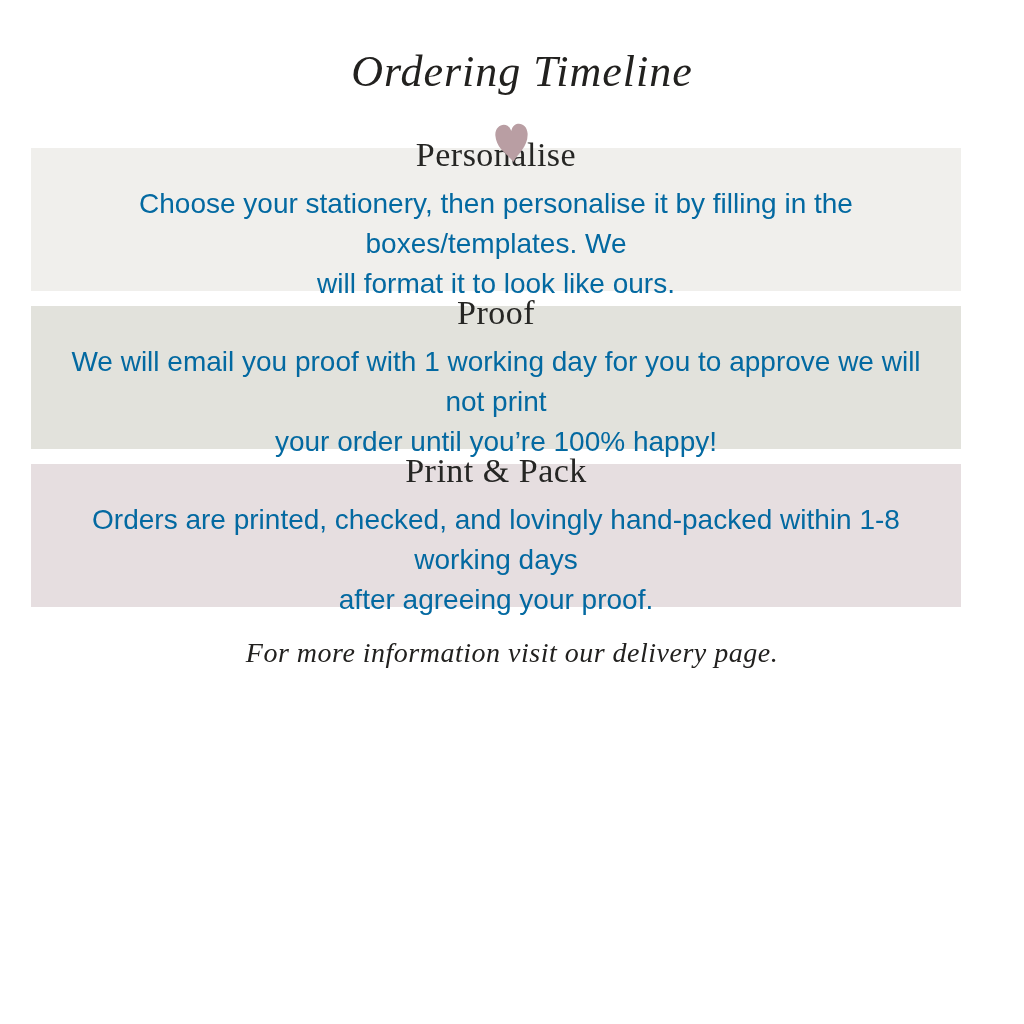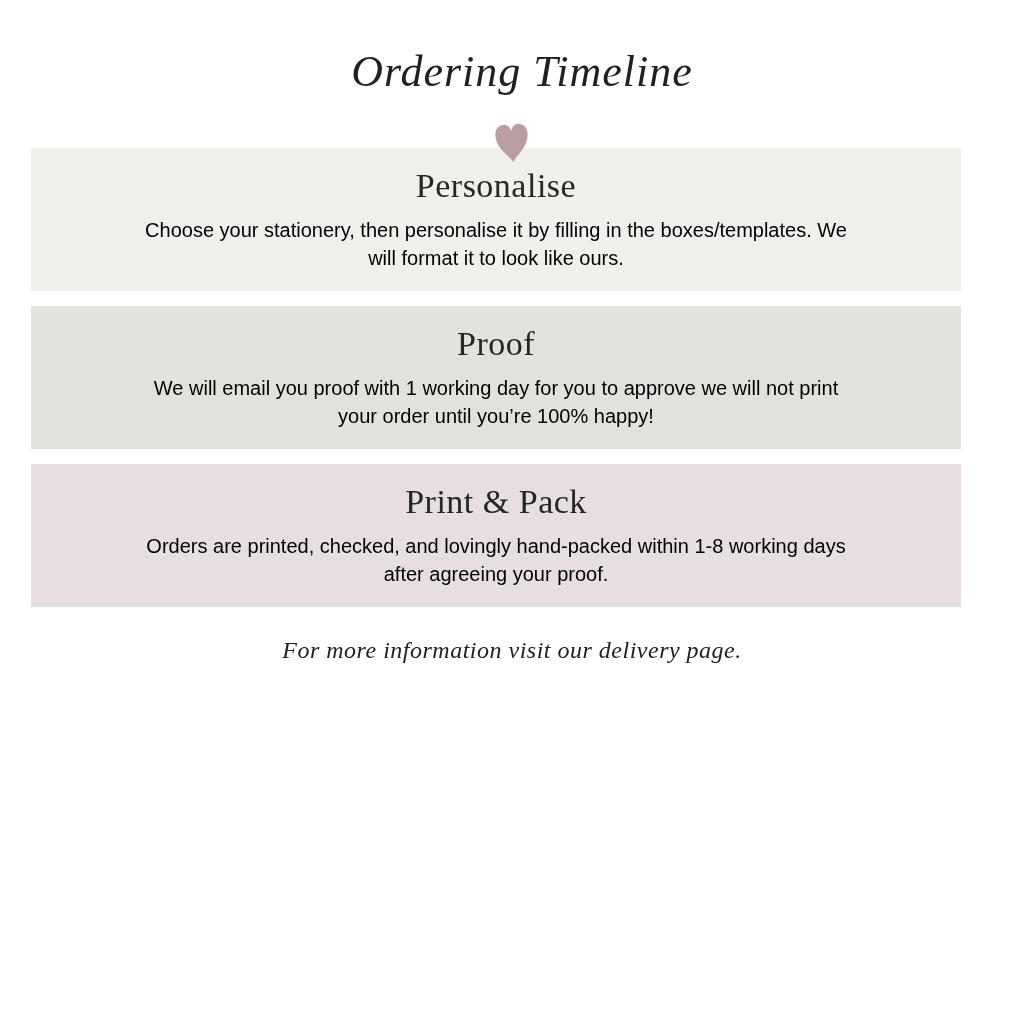"Choose your stationery, then personalise" .step-desc { color: #000000 -> #0369a1; font-size: 20px -> 28px }
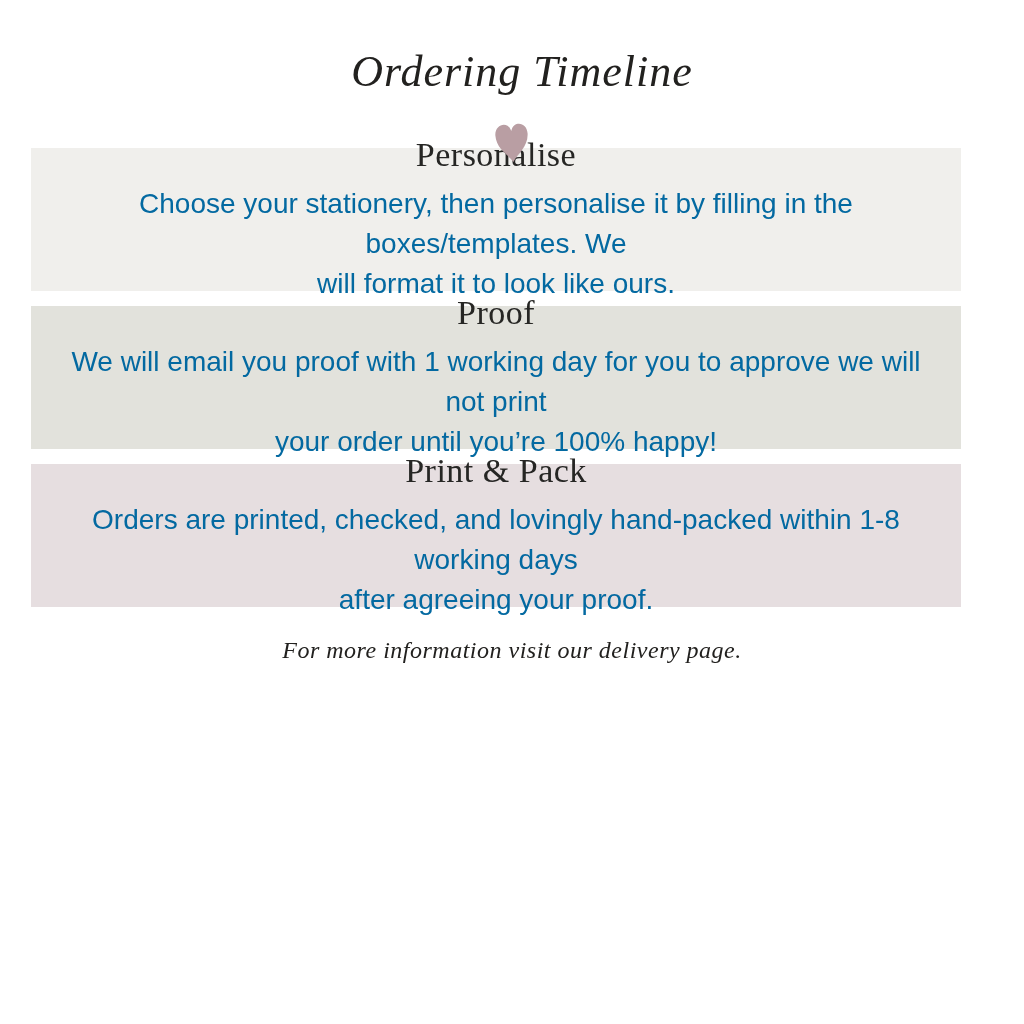"For more information visit our" .footer-note { font-size: 24px -> 28px }
